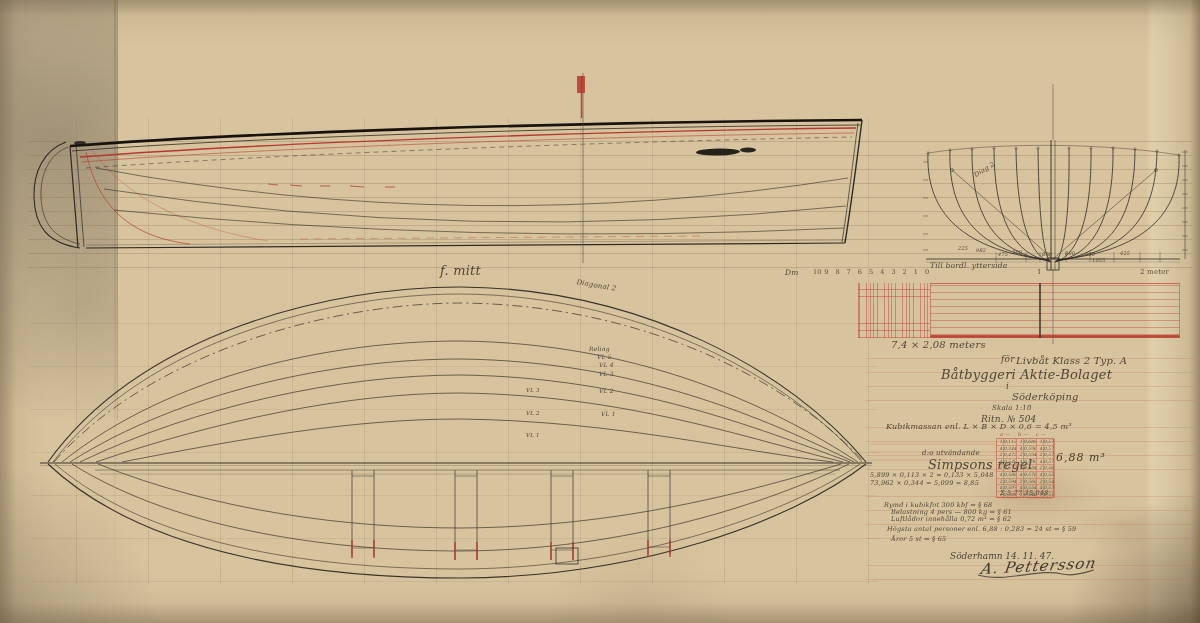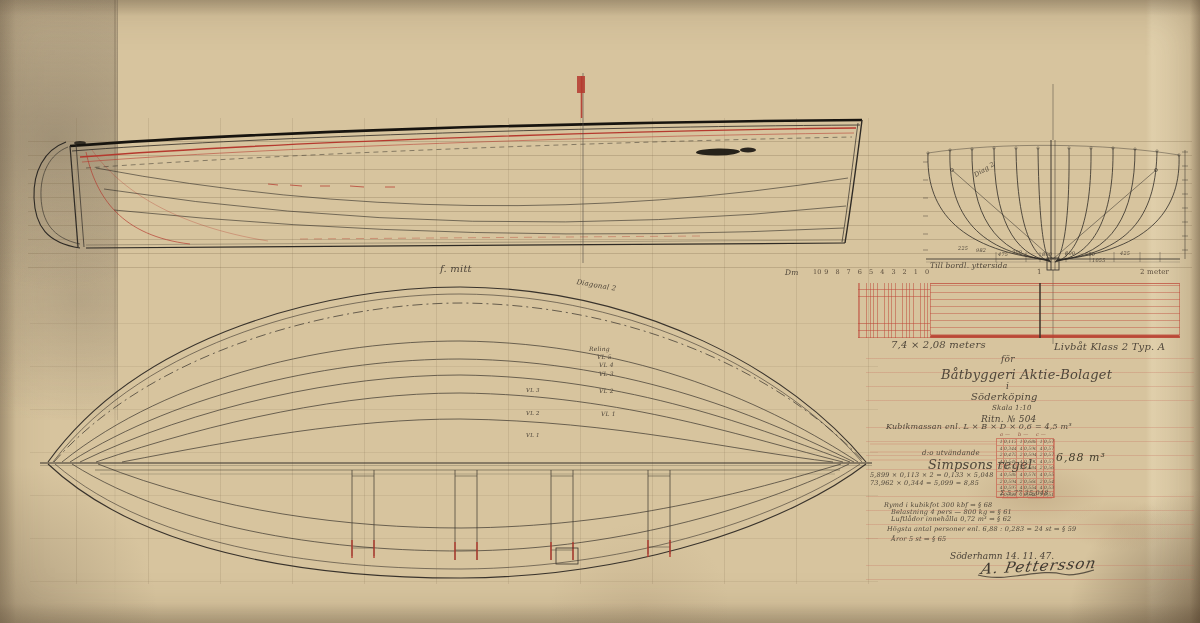"f. mitt" span.hw { font-size: 10px -> 13px }
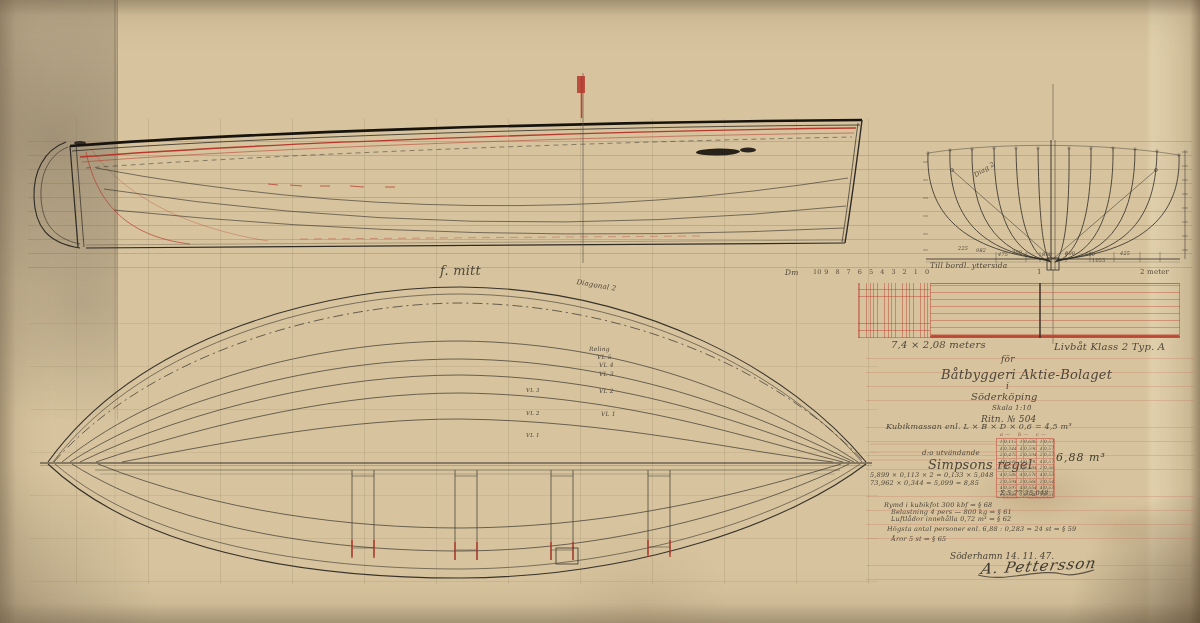"Livbåt Klass 2 Typ. A" span.hw { margin-left: 38px -> none; top: 342px -> 356px }
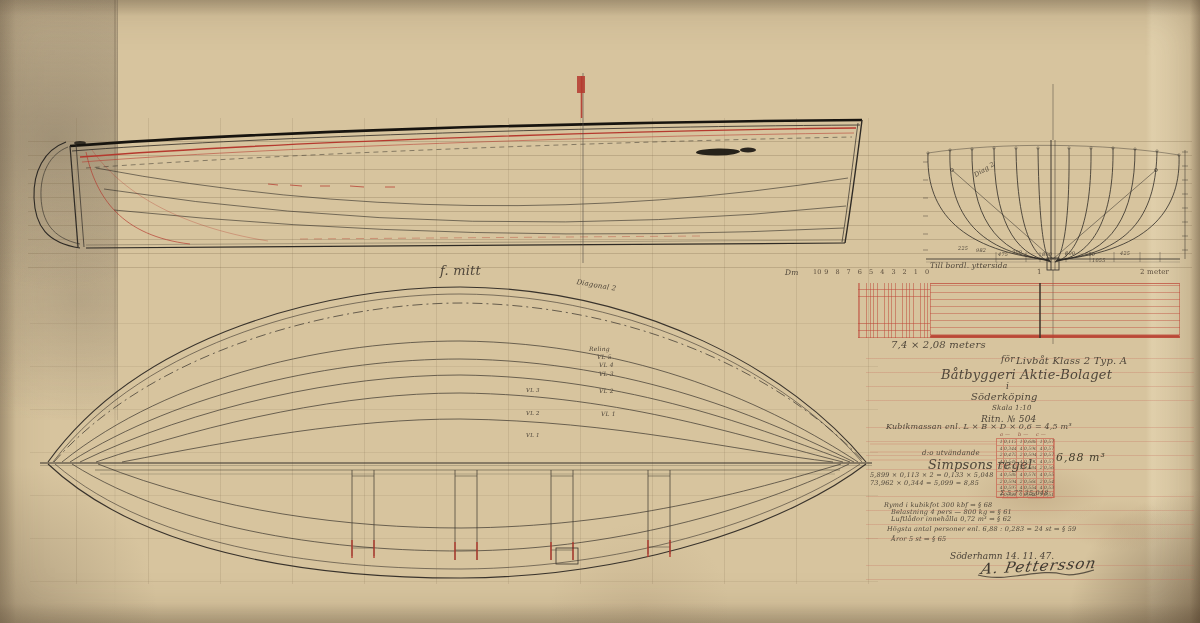"Söderköping" span.hw { left: 971px -> 1012px }
